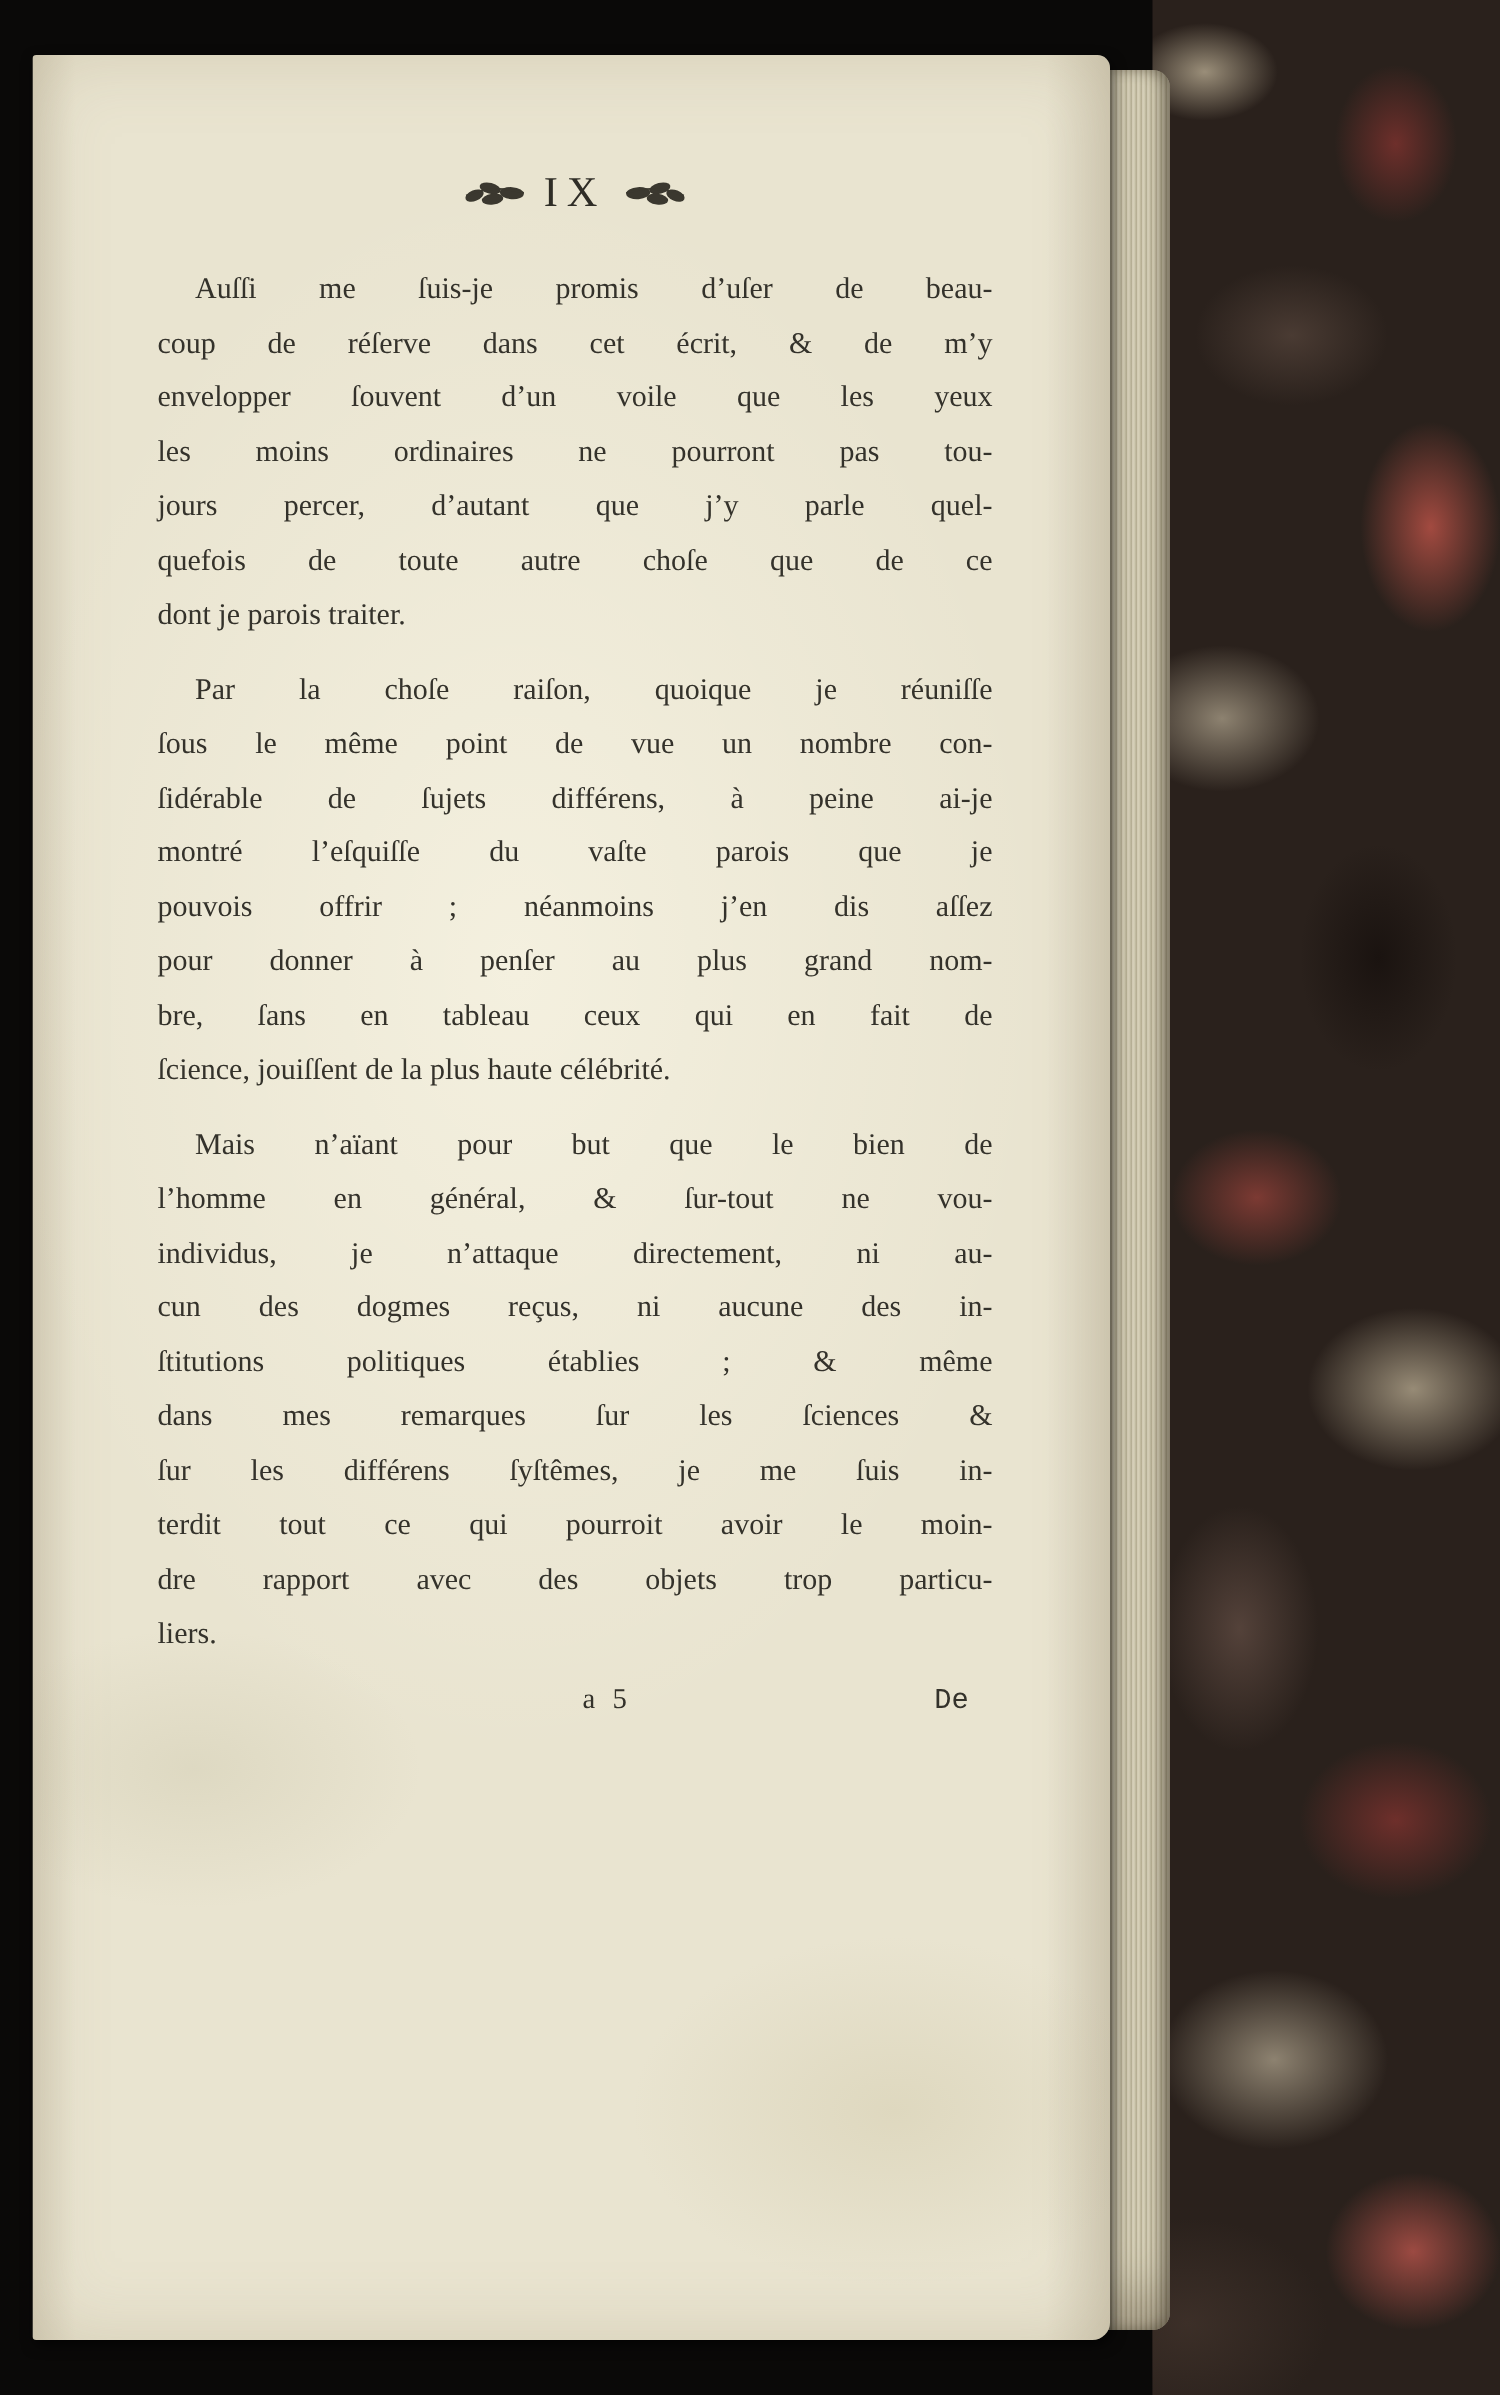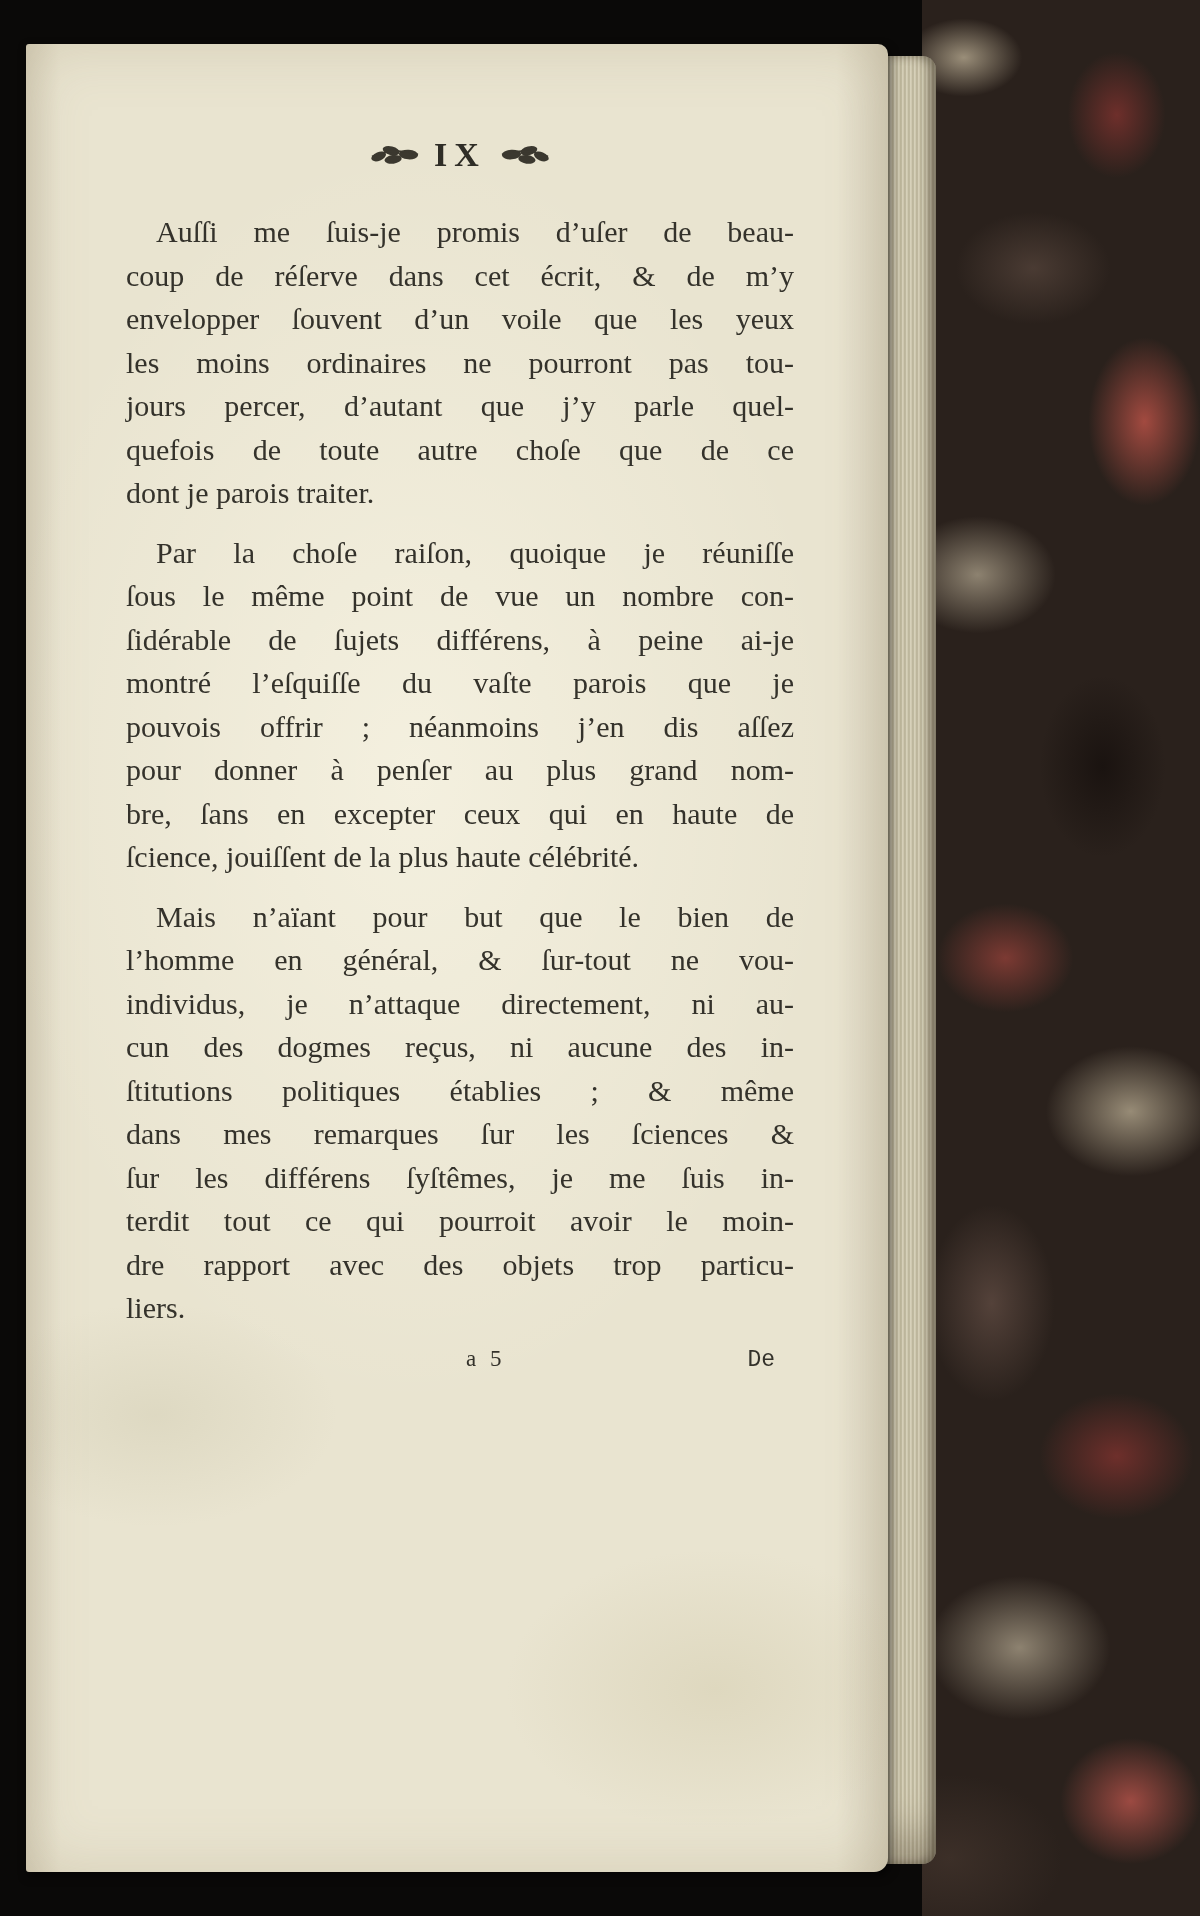"IX" .page-number { font-weight: bold -> normal }
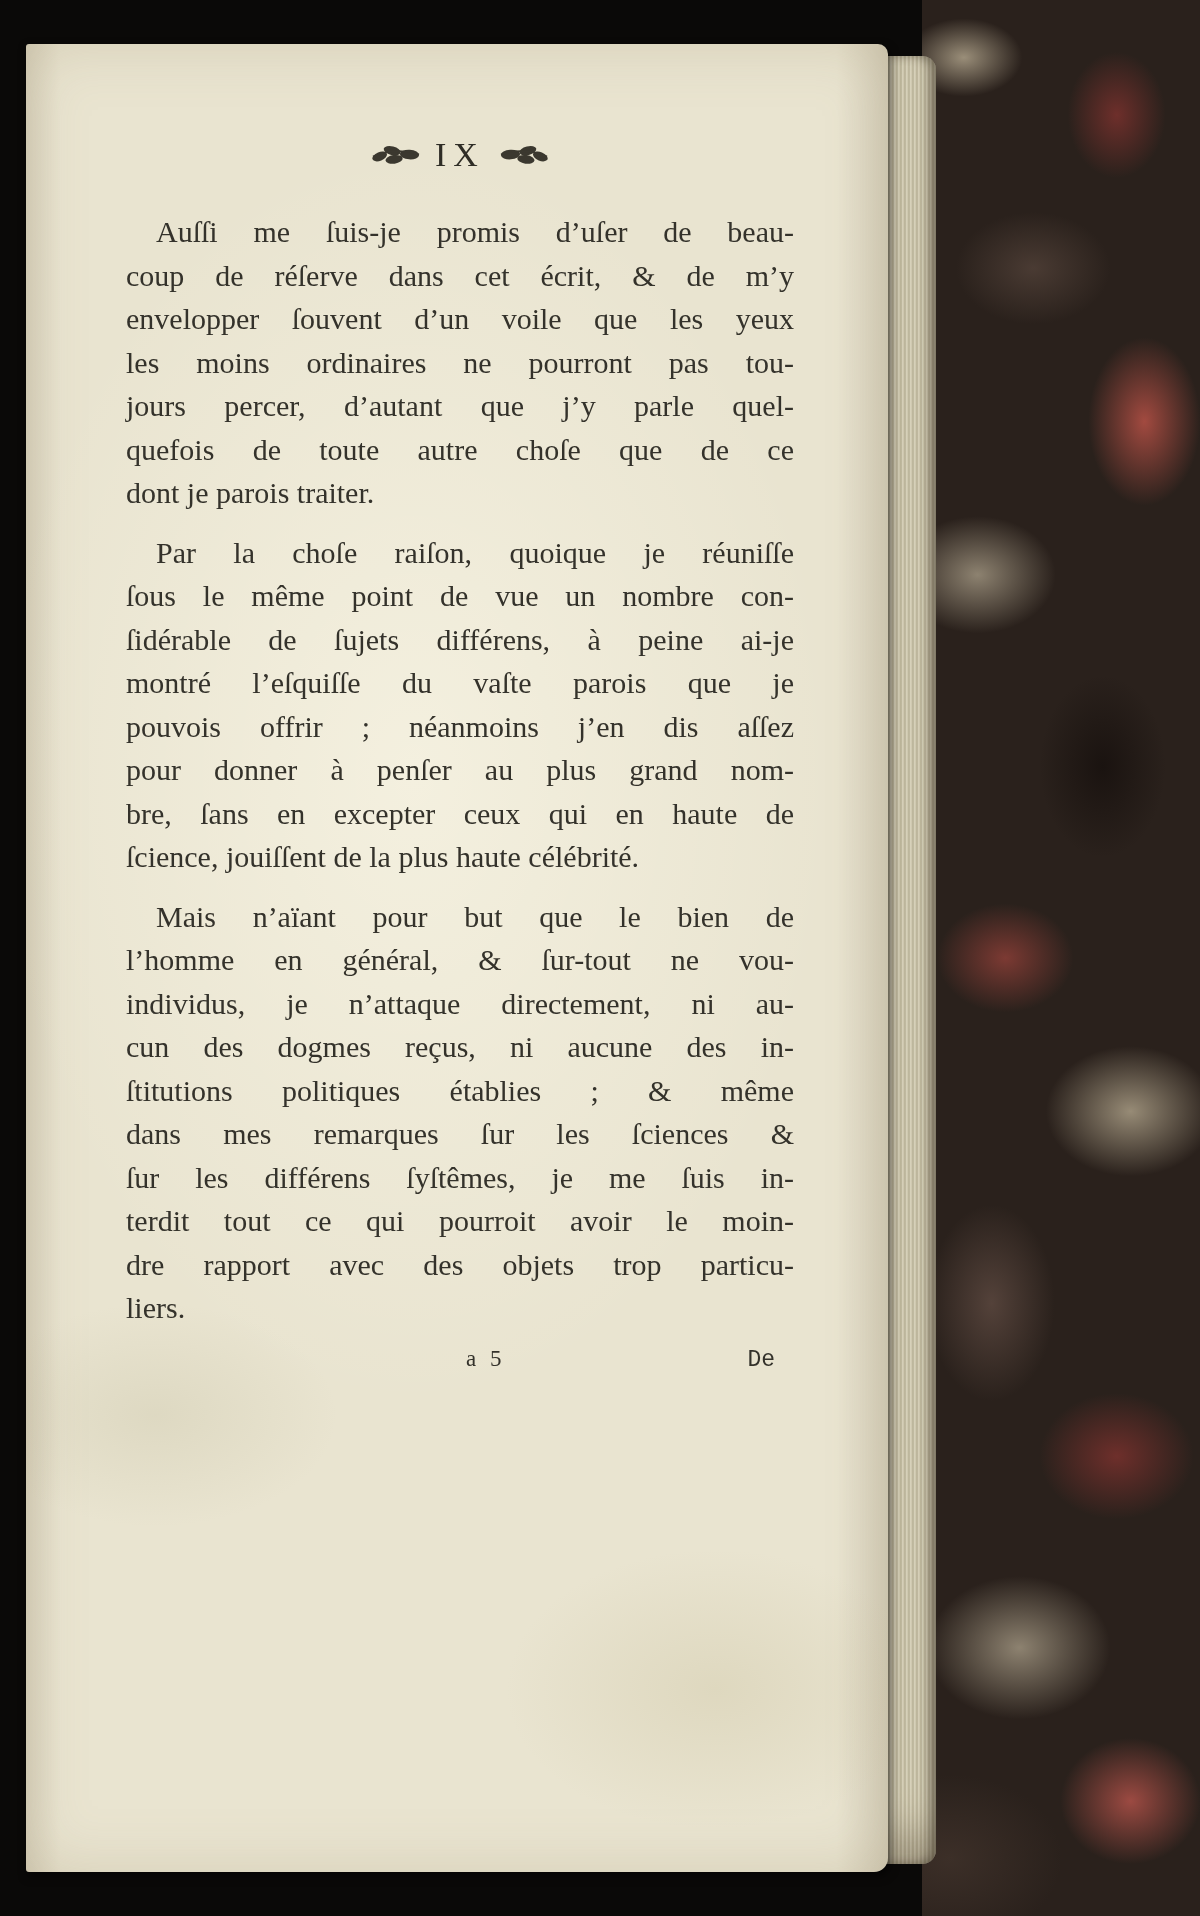"Auſſi me ſuis-je promis d’uſer" .line { font-size: 30px -> 24px }
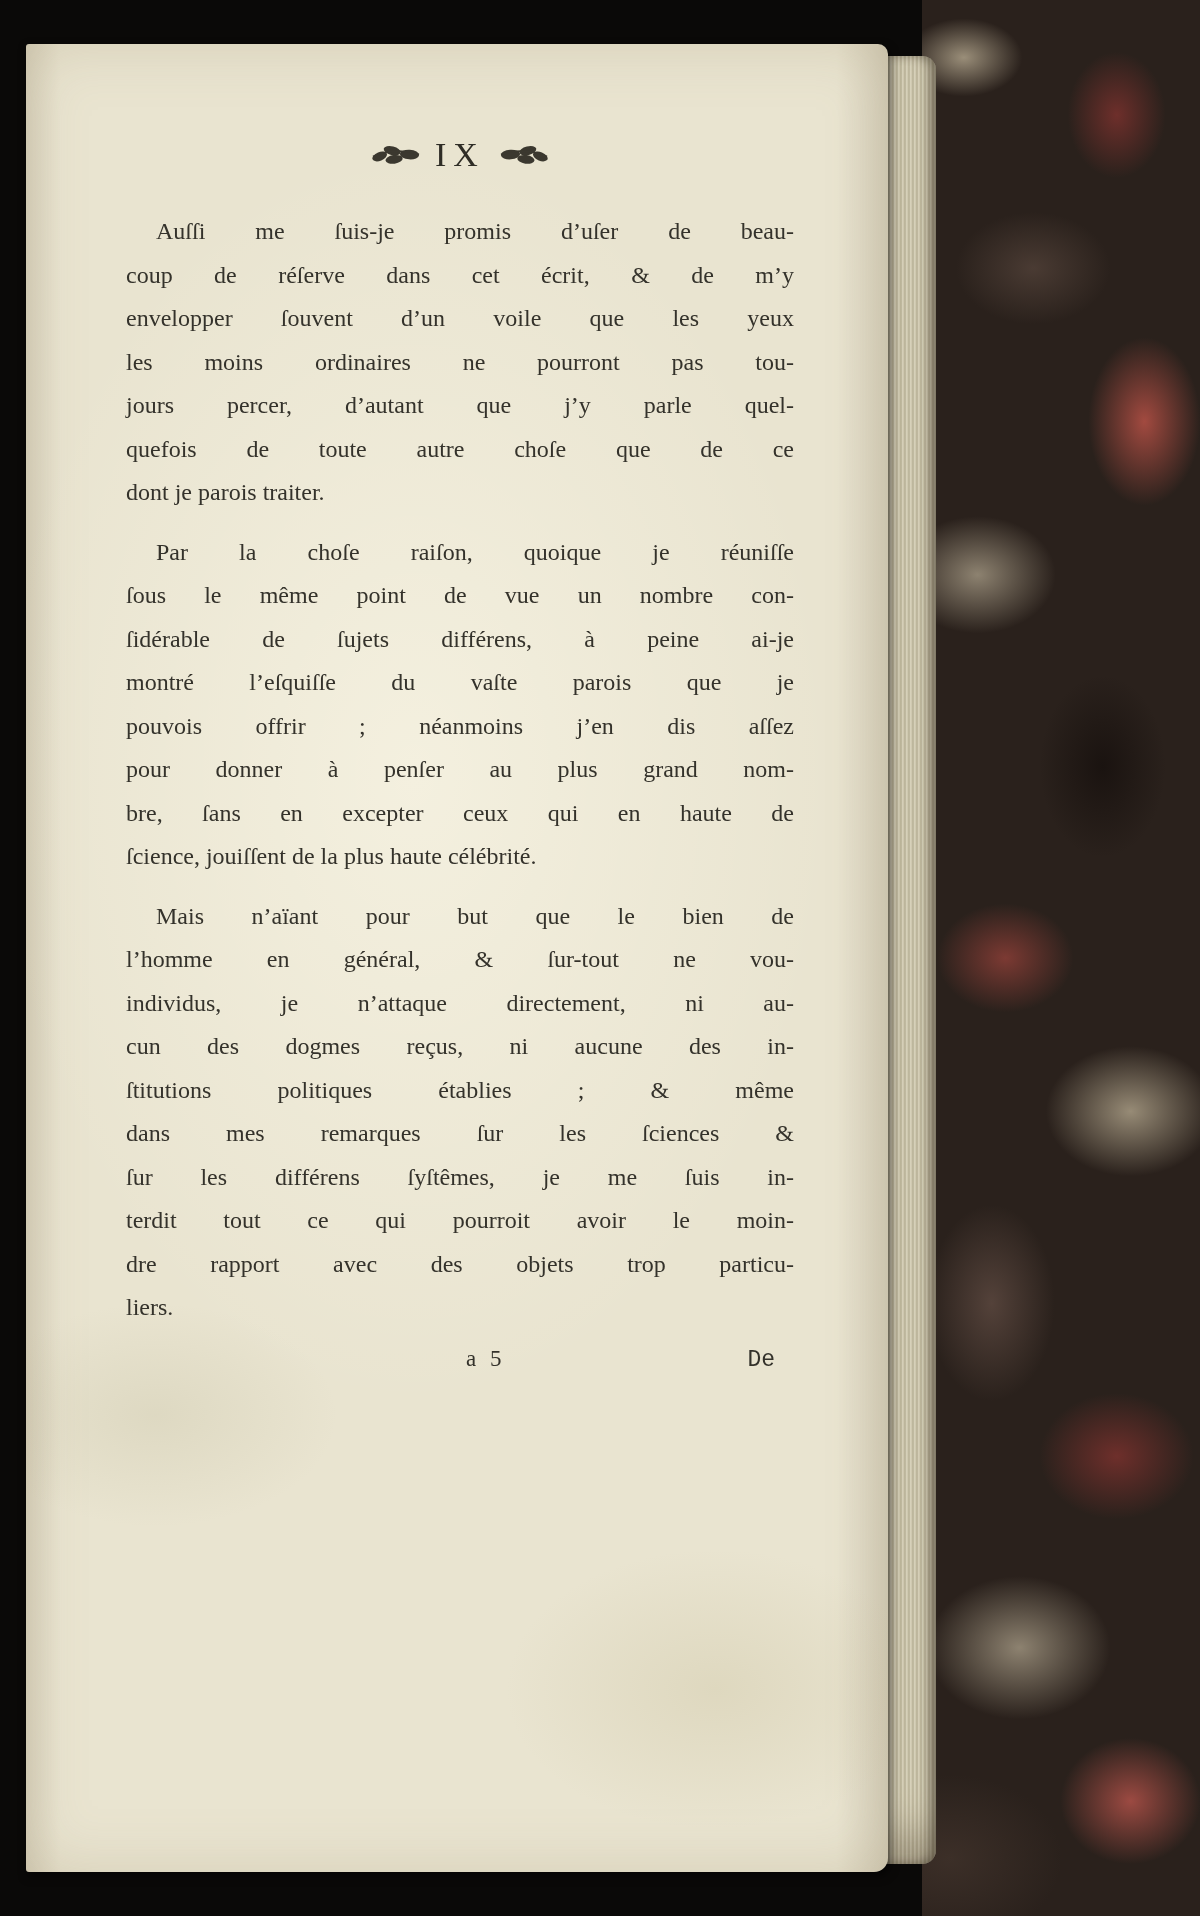"bre, ſans en excepter ceux" div.line { text: excepter ceux qui en haute -> tableau ceux qui en fait }
